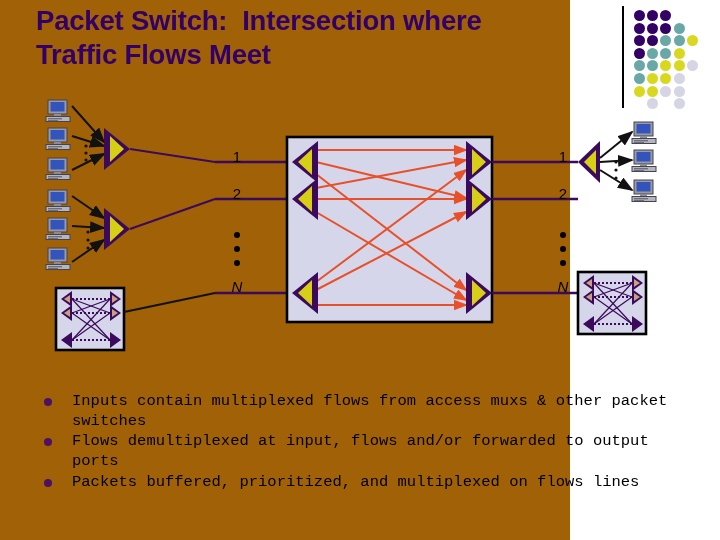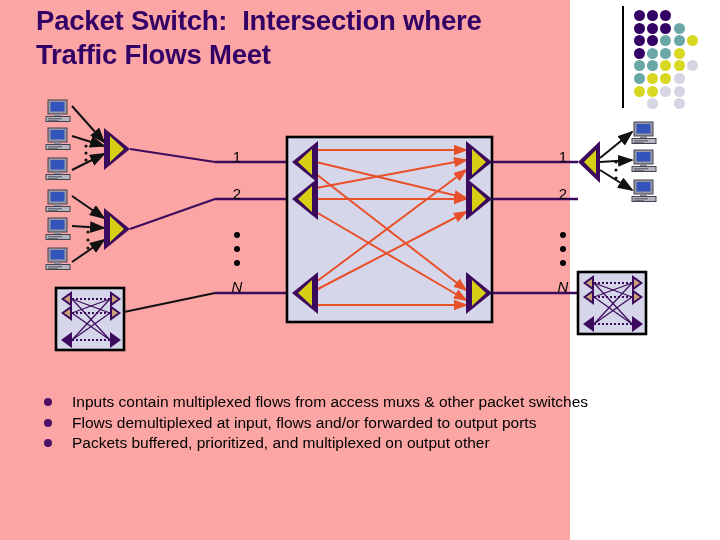"Packet Switch: Intersection where" #slide { background: #fca5a5 -> #a16207 }
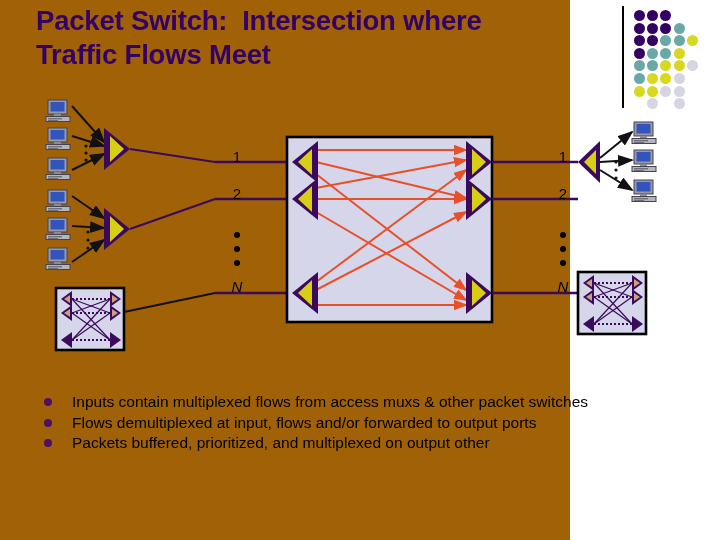"Inputs contain multiplexed flows from" .bullet-row { font-family: none -> Liberation Mono, monospace }
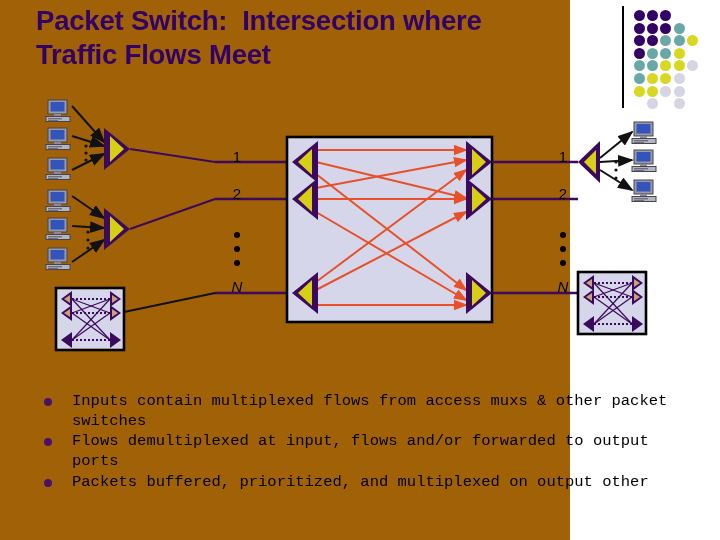"Packets buffered, prioritized, and" span { text: output other -> flows lines }
